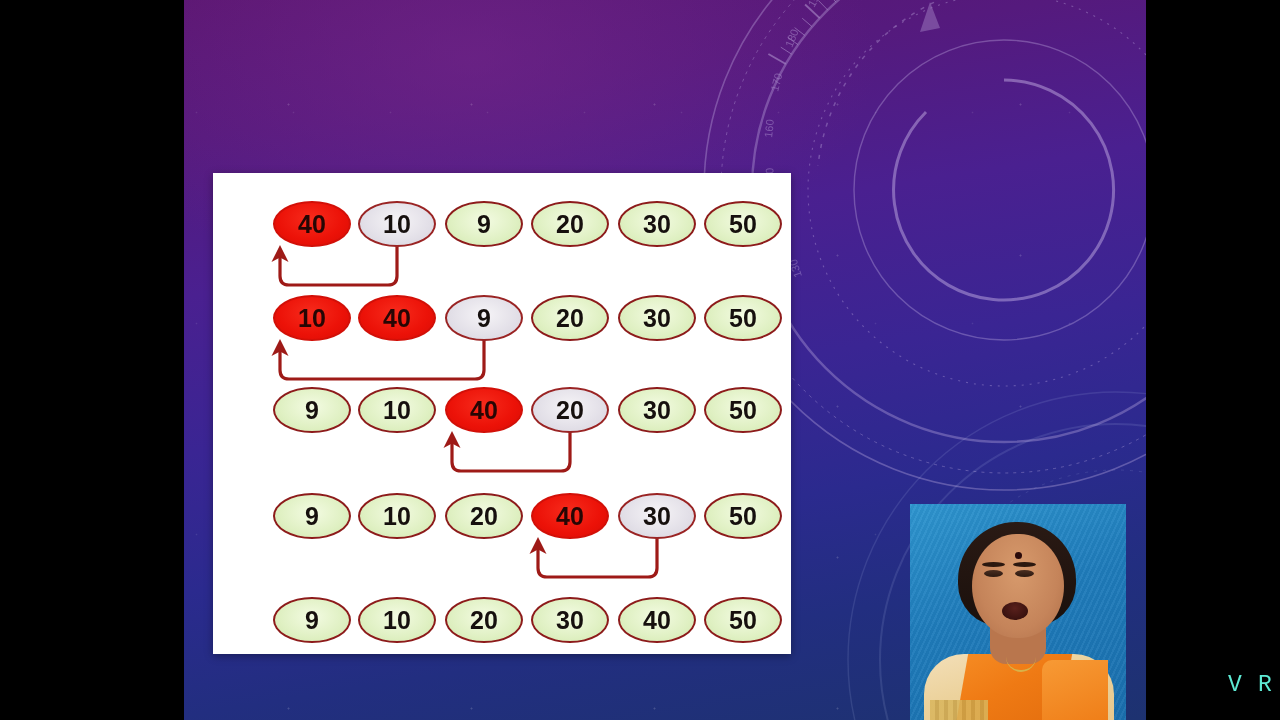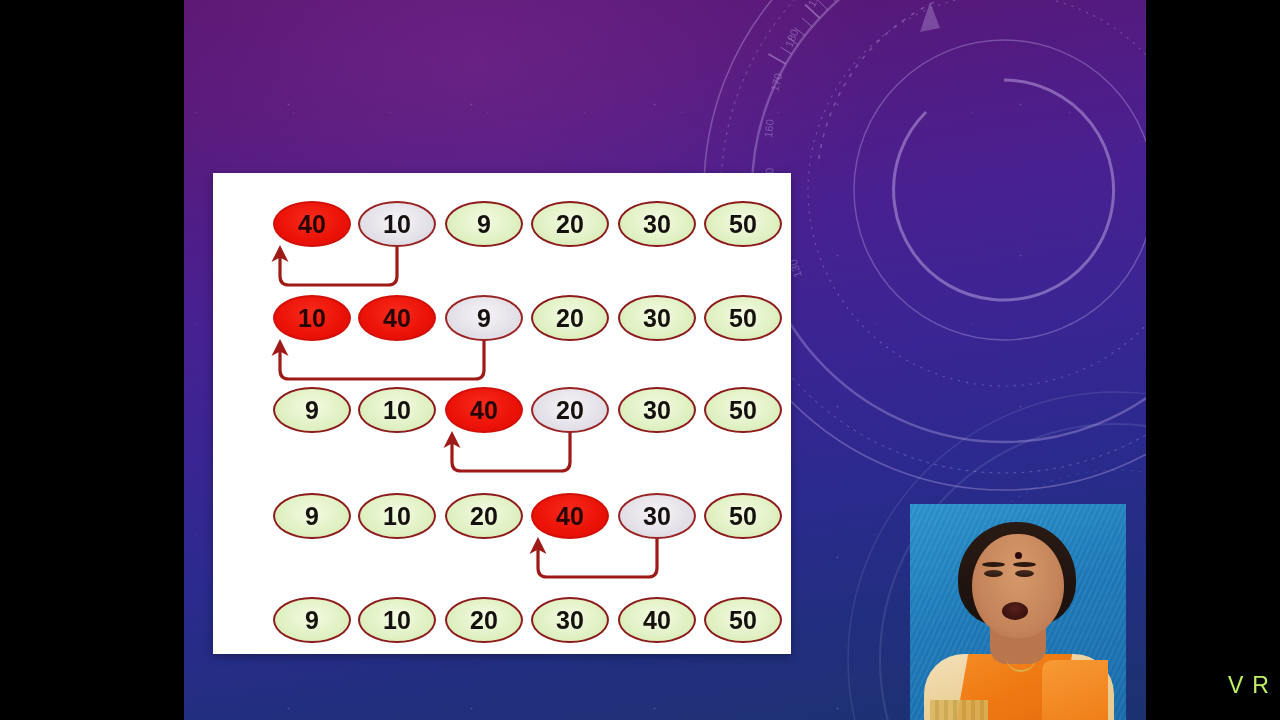"V R" #wm { color: #bef264 -> #5eead4; font-family: Liberation Sans, sans-serif -> Liberation Mono, monospace }
